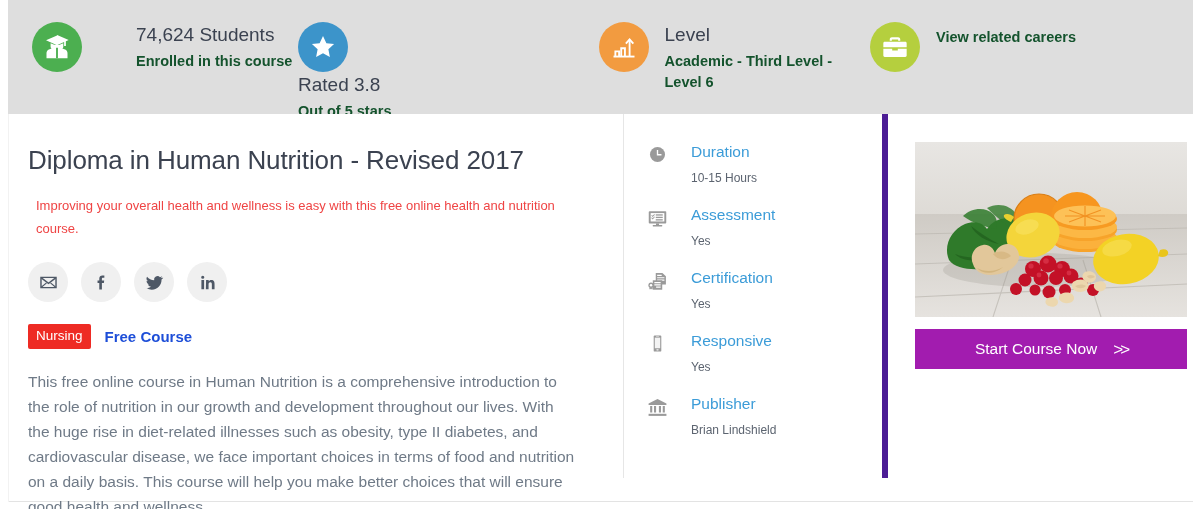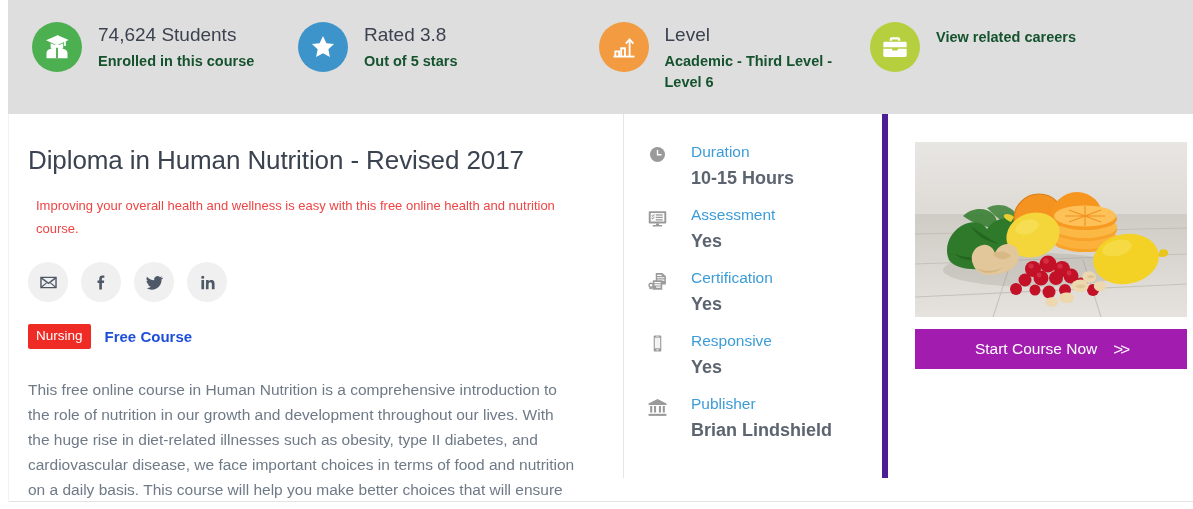"74,624 Students" .stat-1 { gap: none -> 38px }
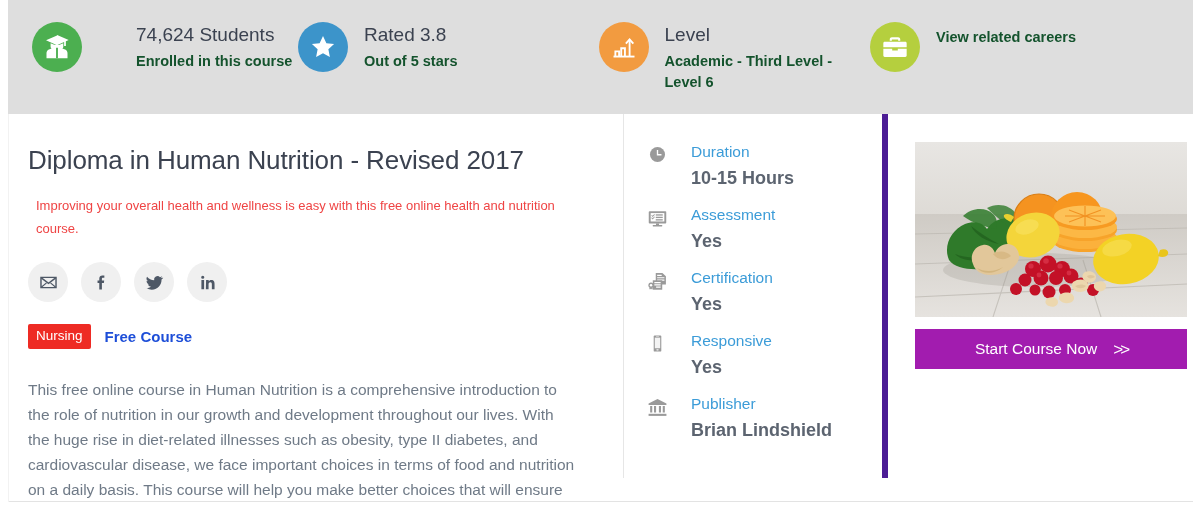"Rated 3.8" .stat-2 { flex-direction: none -> column }
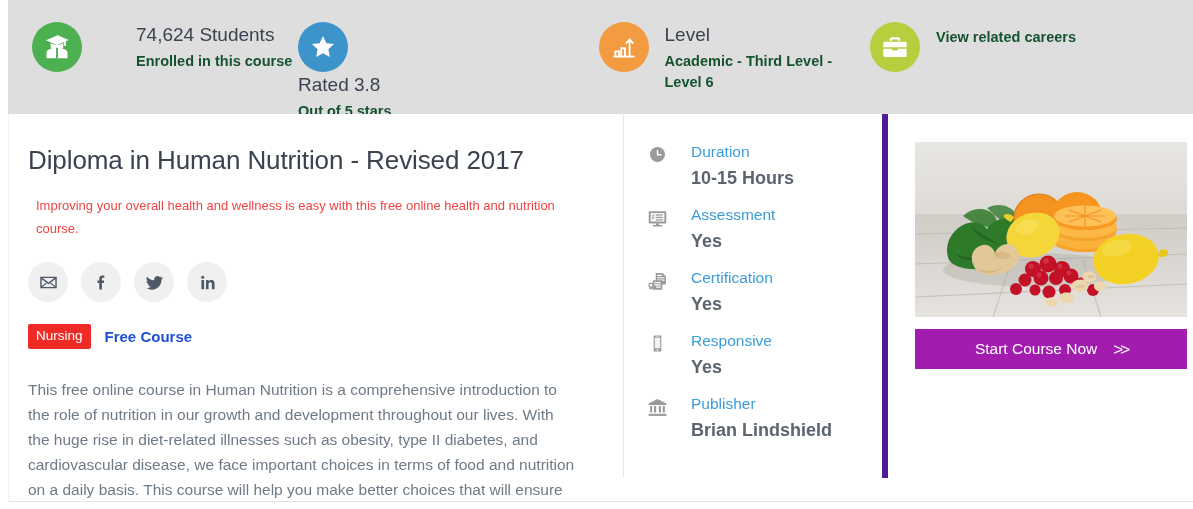"10-15 Hours" .meta-value { font-size: 18px -> 12px; font-weight: bold -> none }
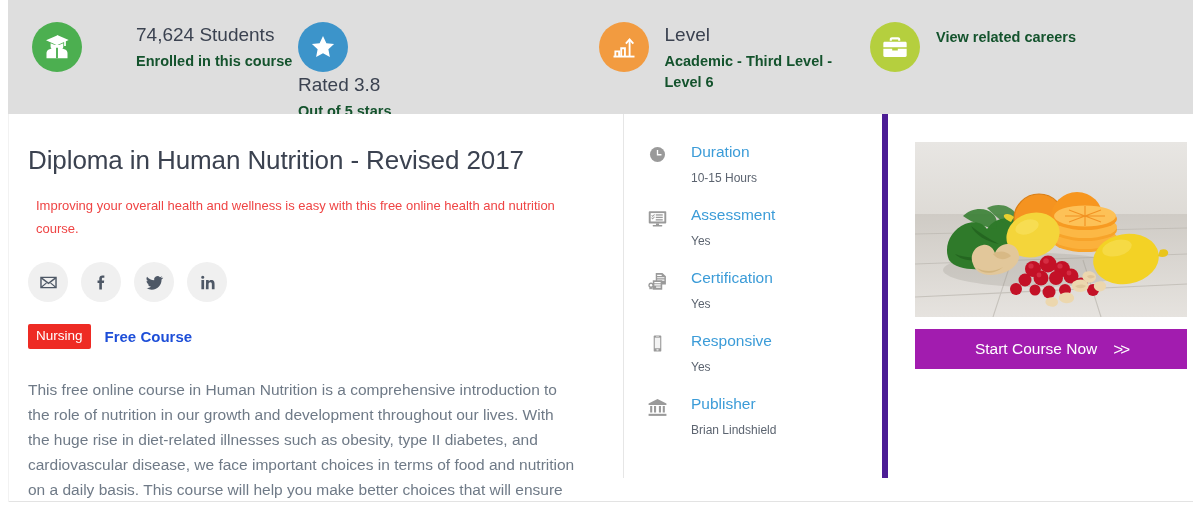"Nursing" .tag-row { margin-bottom: 28px -> 20px }
